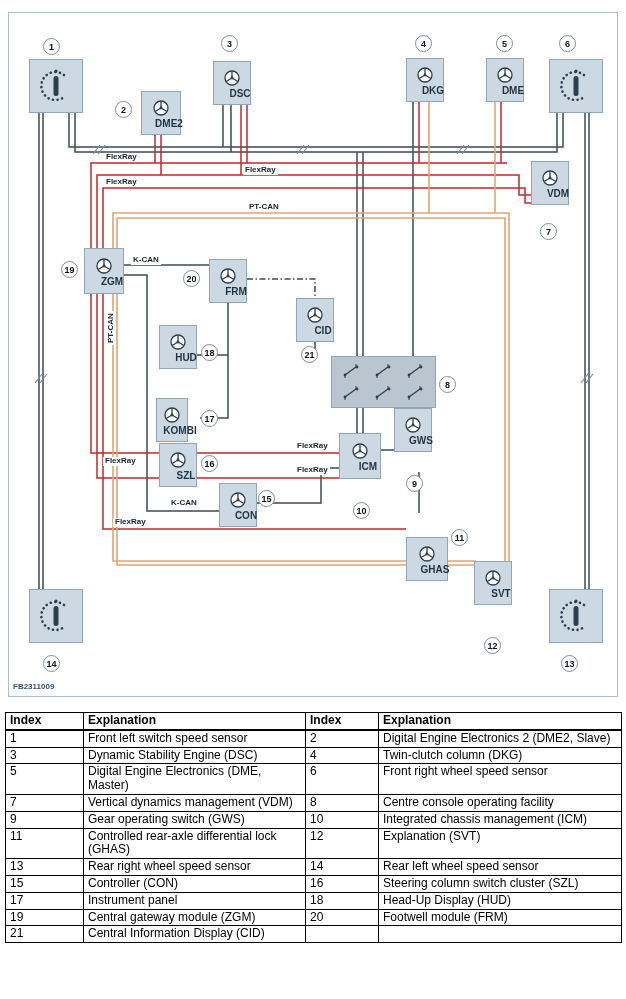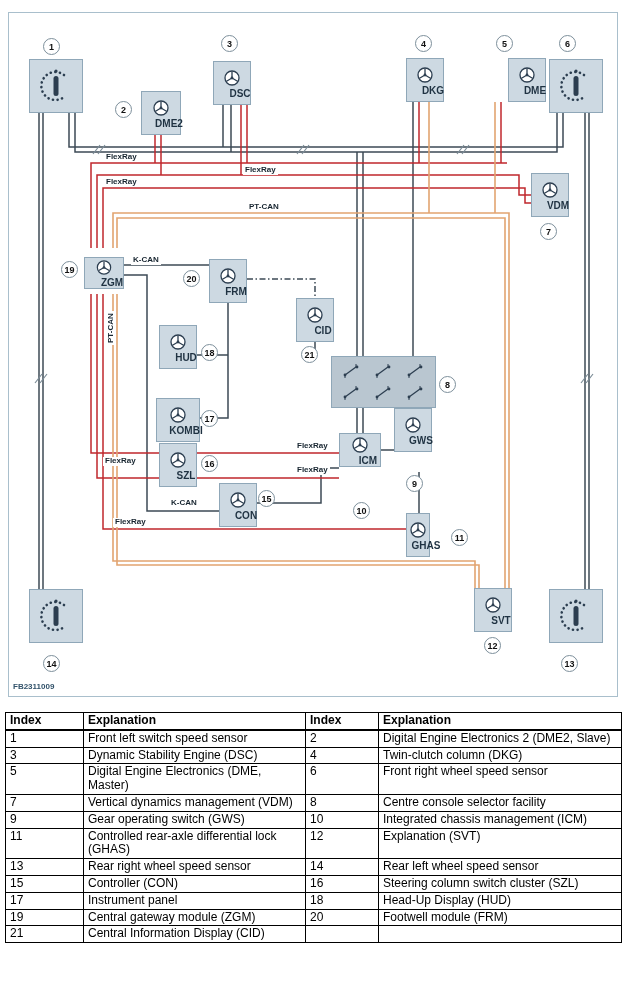"DME" div.module { left: 499px -> 477px }
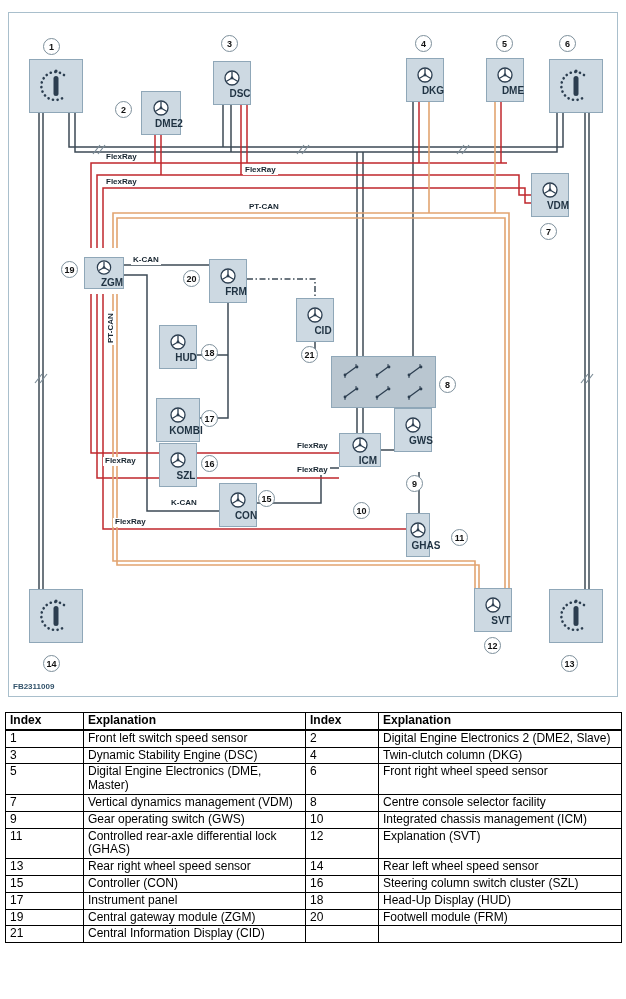"VDM" div.module { top: 160px -> 148px }
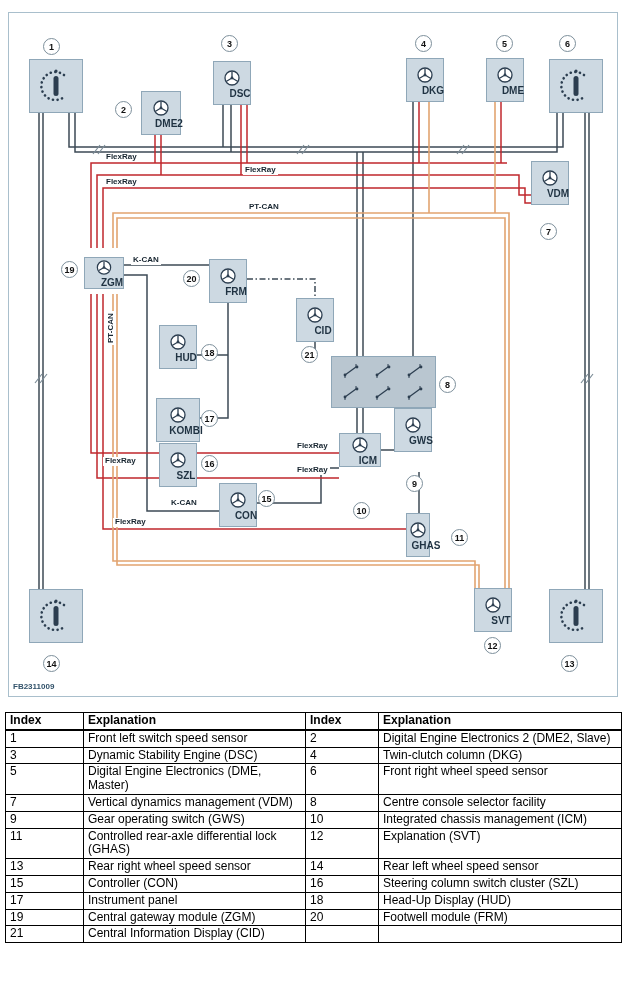"ZGM" div.module { height: 32px -> 46px; top: 244px -> 235px }
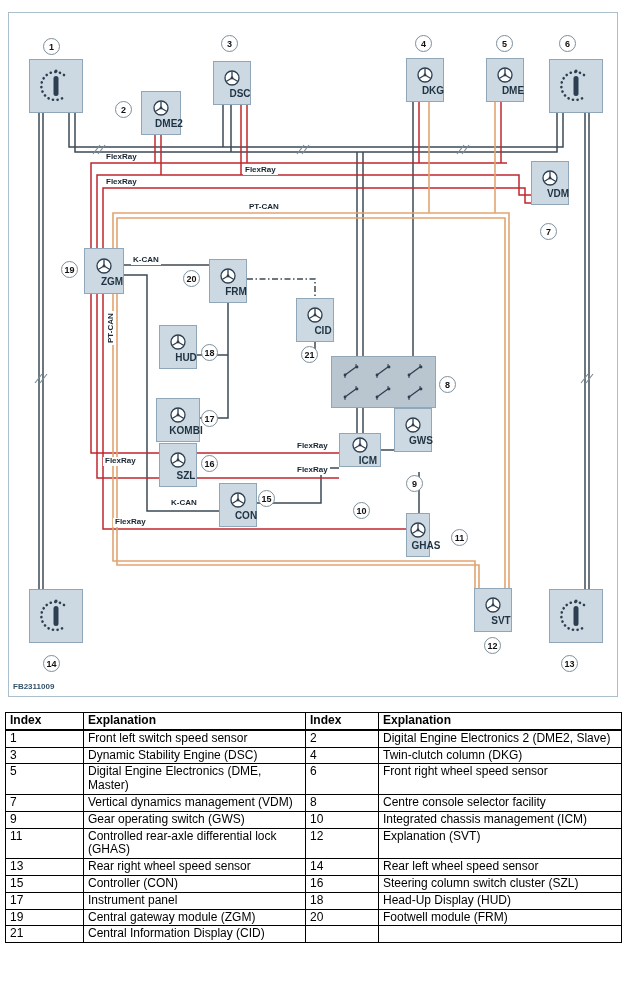"KOMBI" div.module { width: 44px -> 32px }
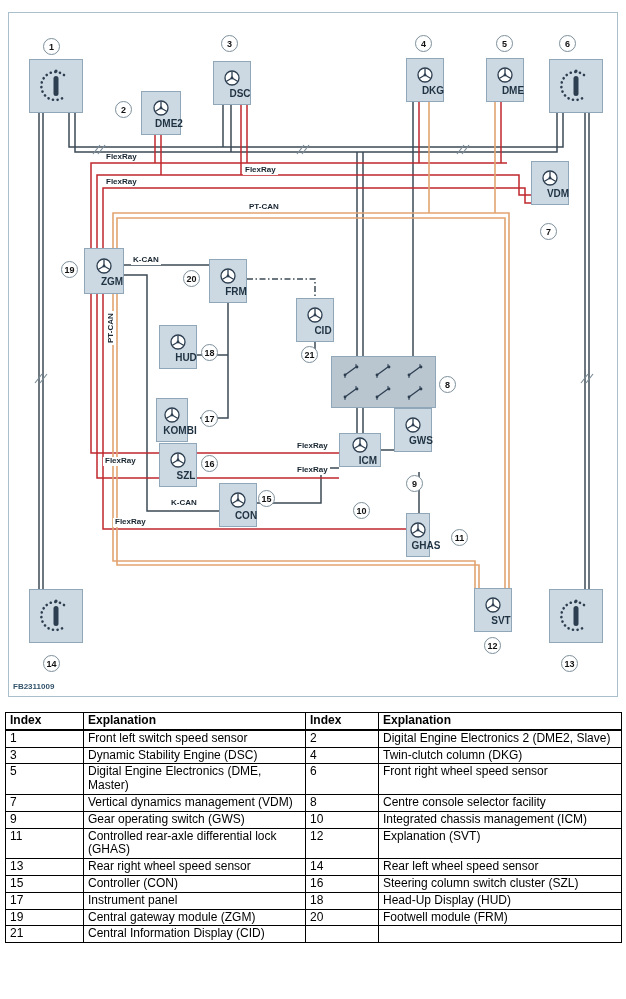"ICM" div.module { height: 34px -> 46px }
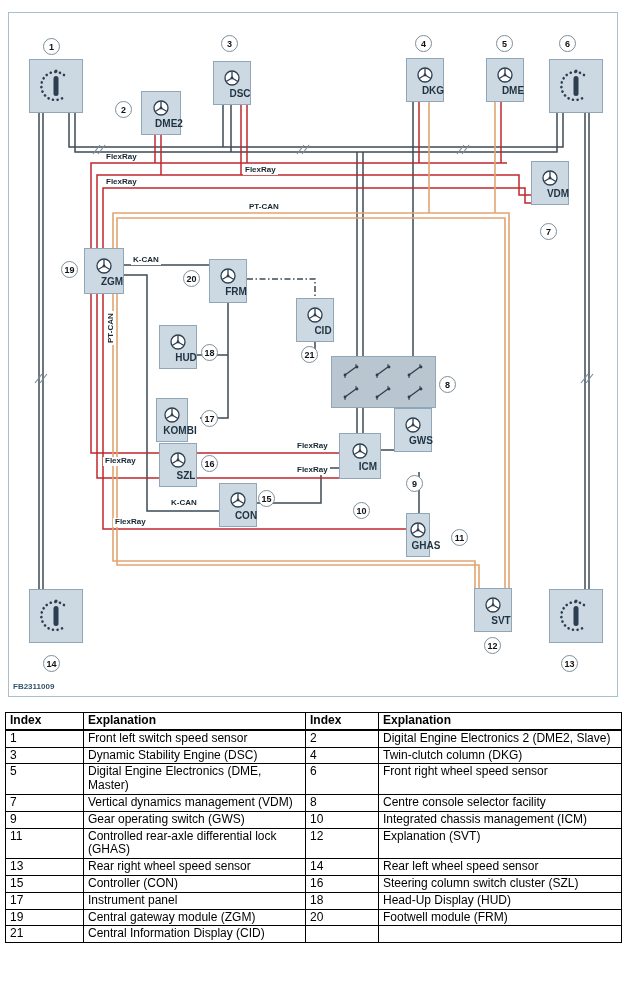"GHAS" div.module { top: 500px -> 524px; width: 24px -> 42px }
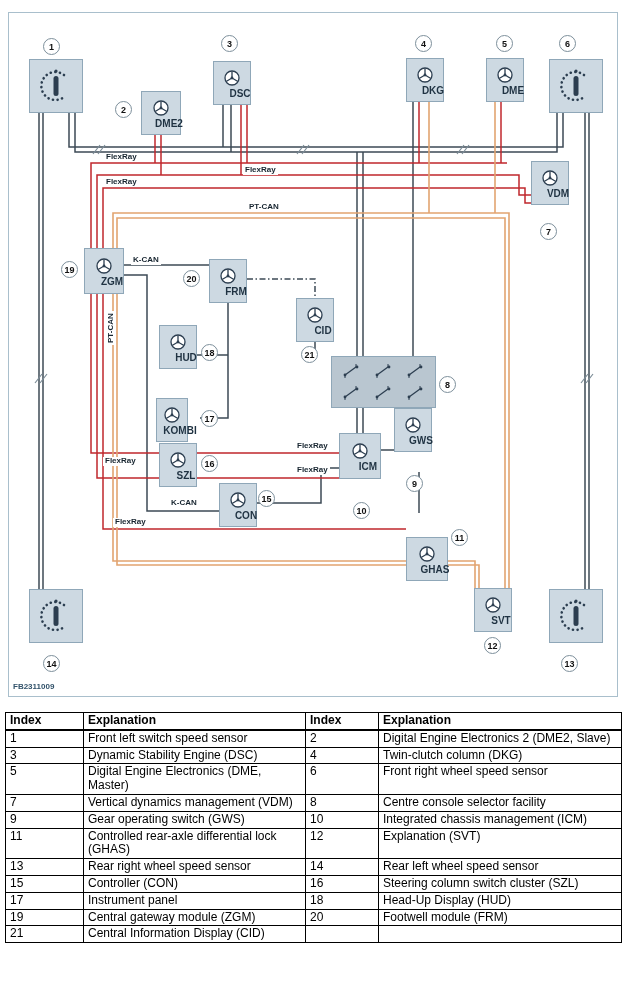"SVT" div.module { top: 575px -> 548px }
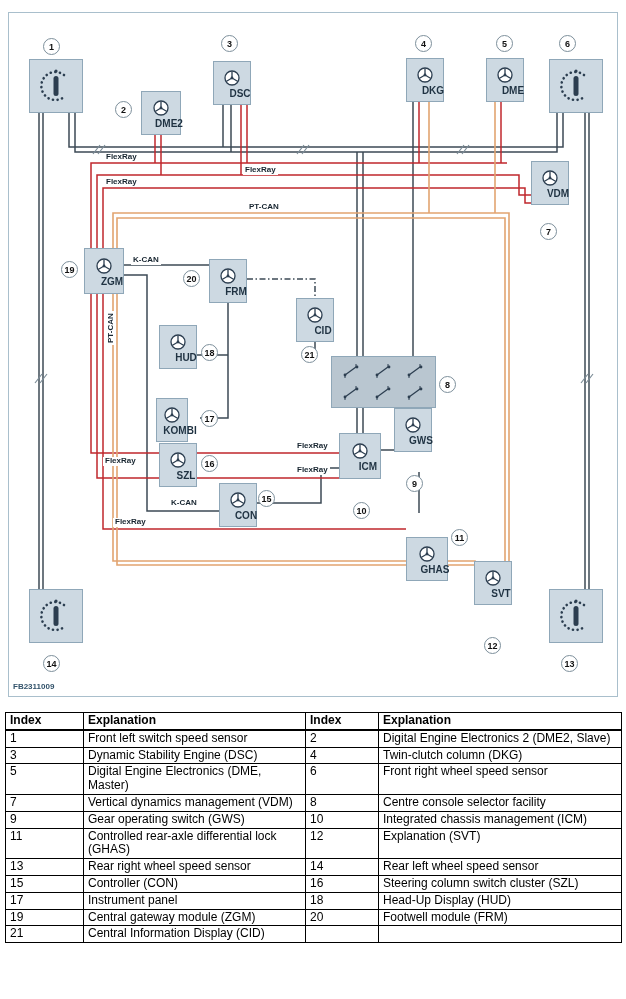"Centre console selector facility" td { text: selector -> operating }
